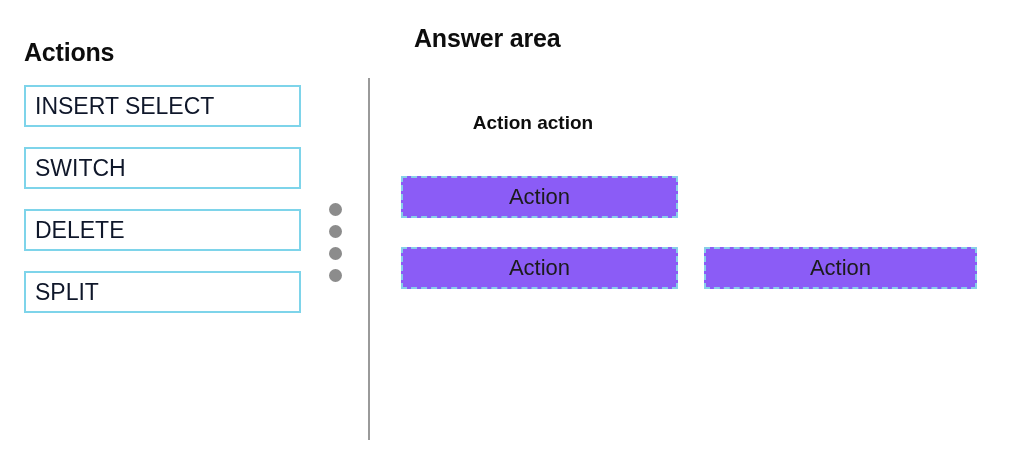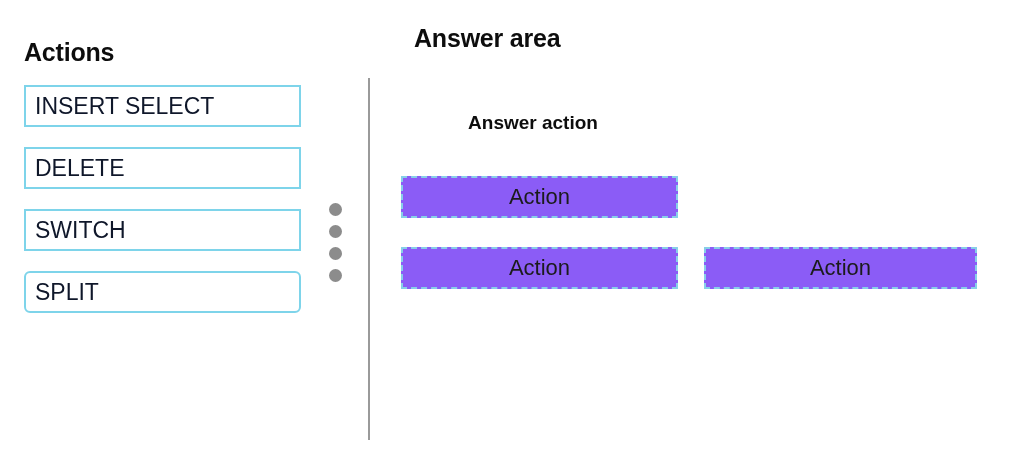"Answer action" div.column-header { text: Answer -> Action }
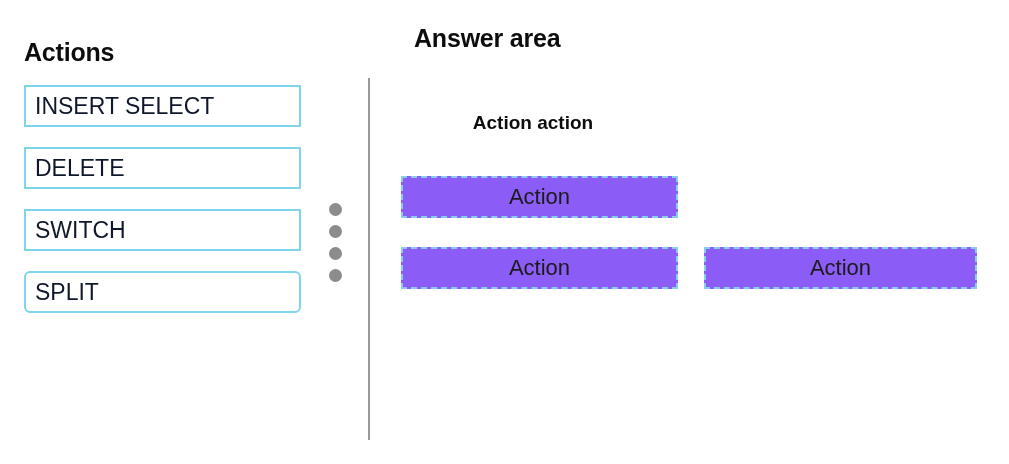"DELETE" div.action-item { order: before "SWITCH" -> after "SWITCH" }
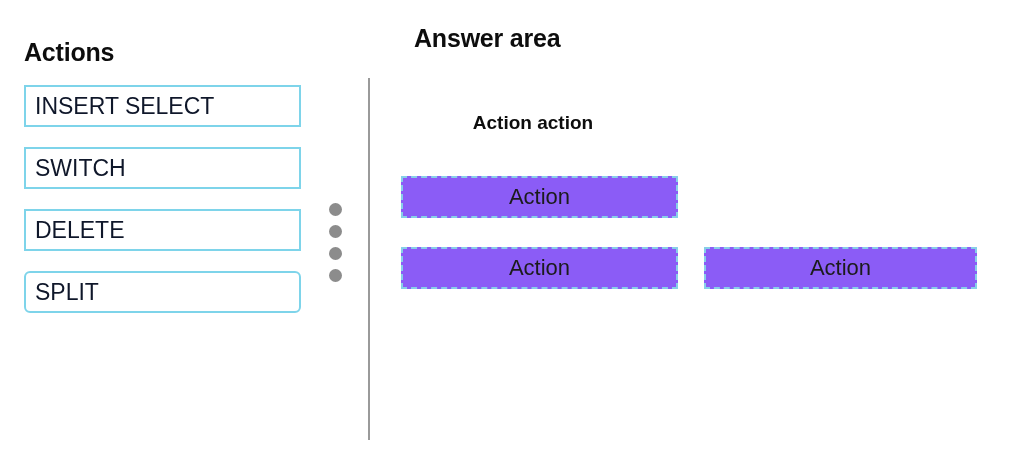"SPLIT" .action-item:last-child { border-radius: 6px -> none }
